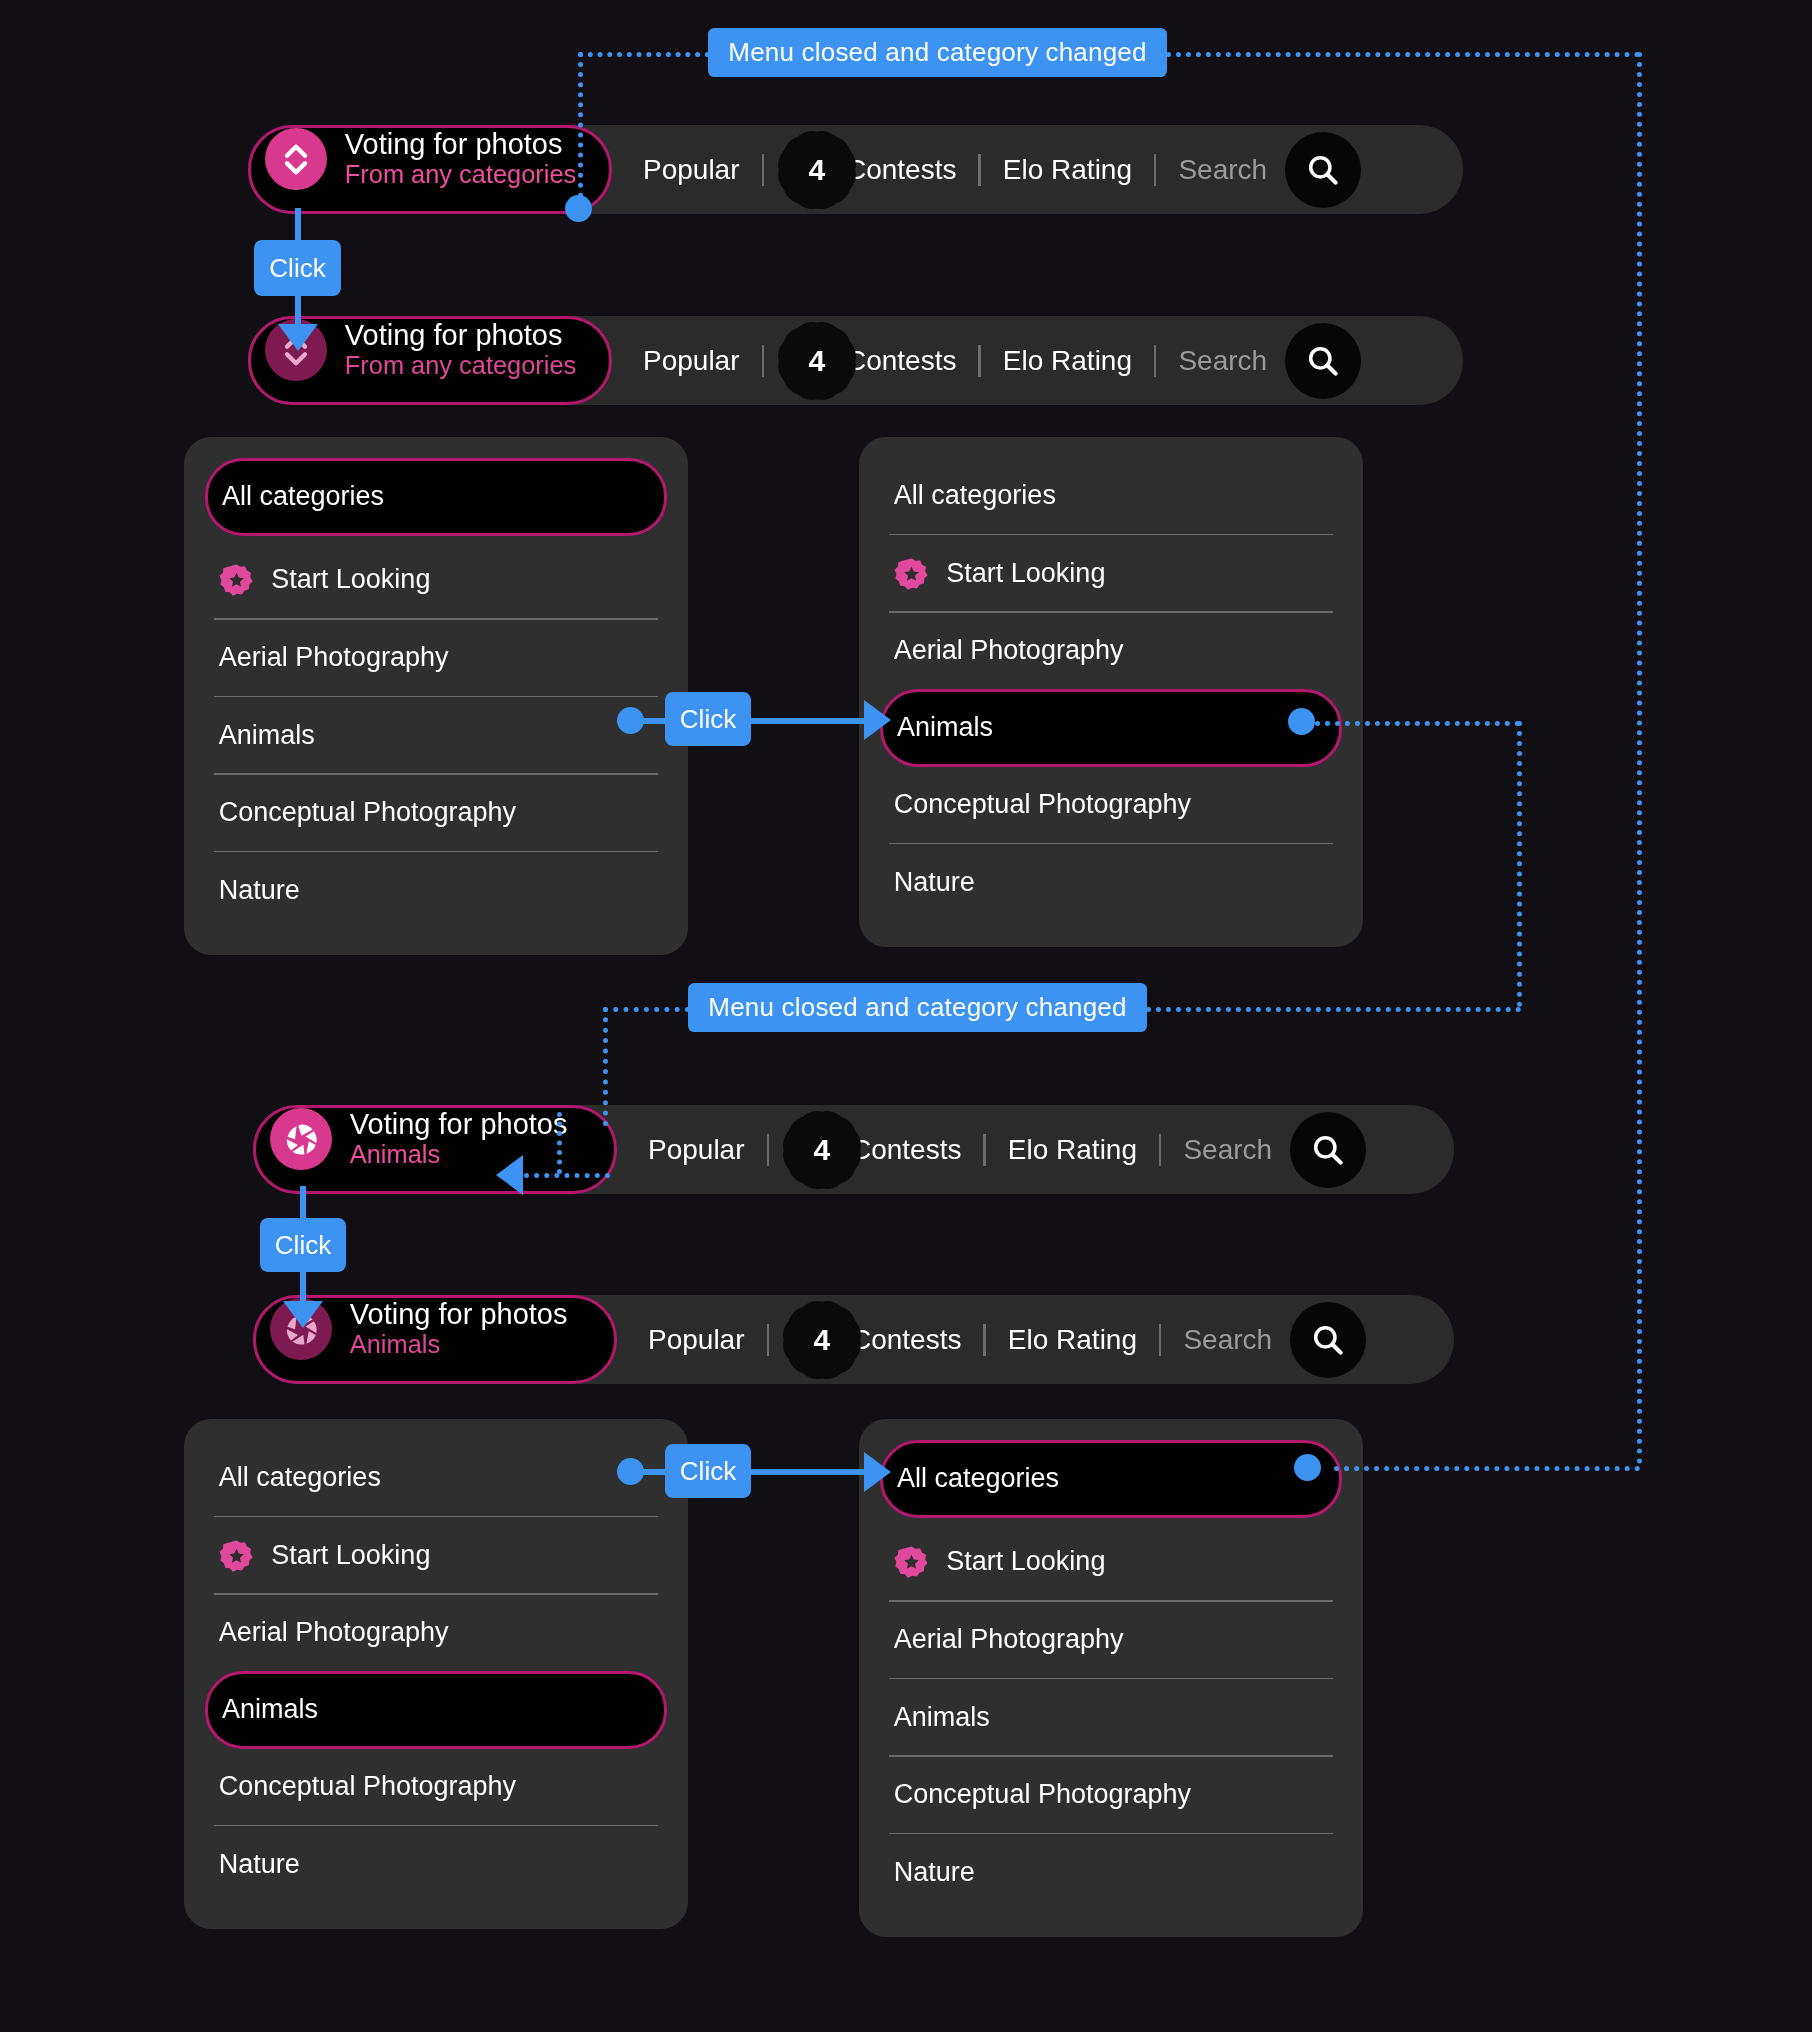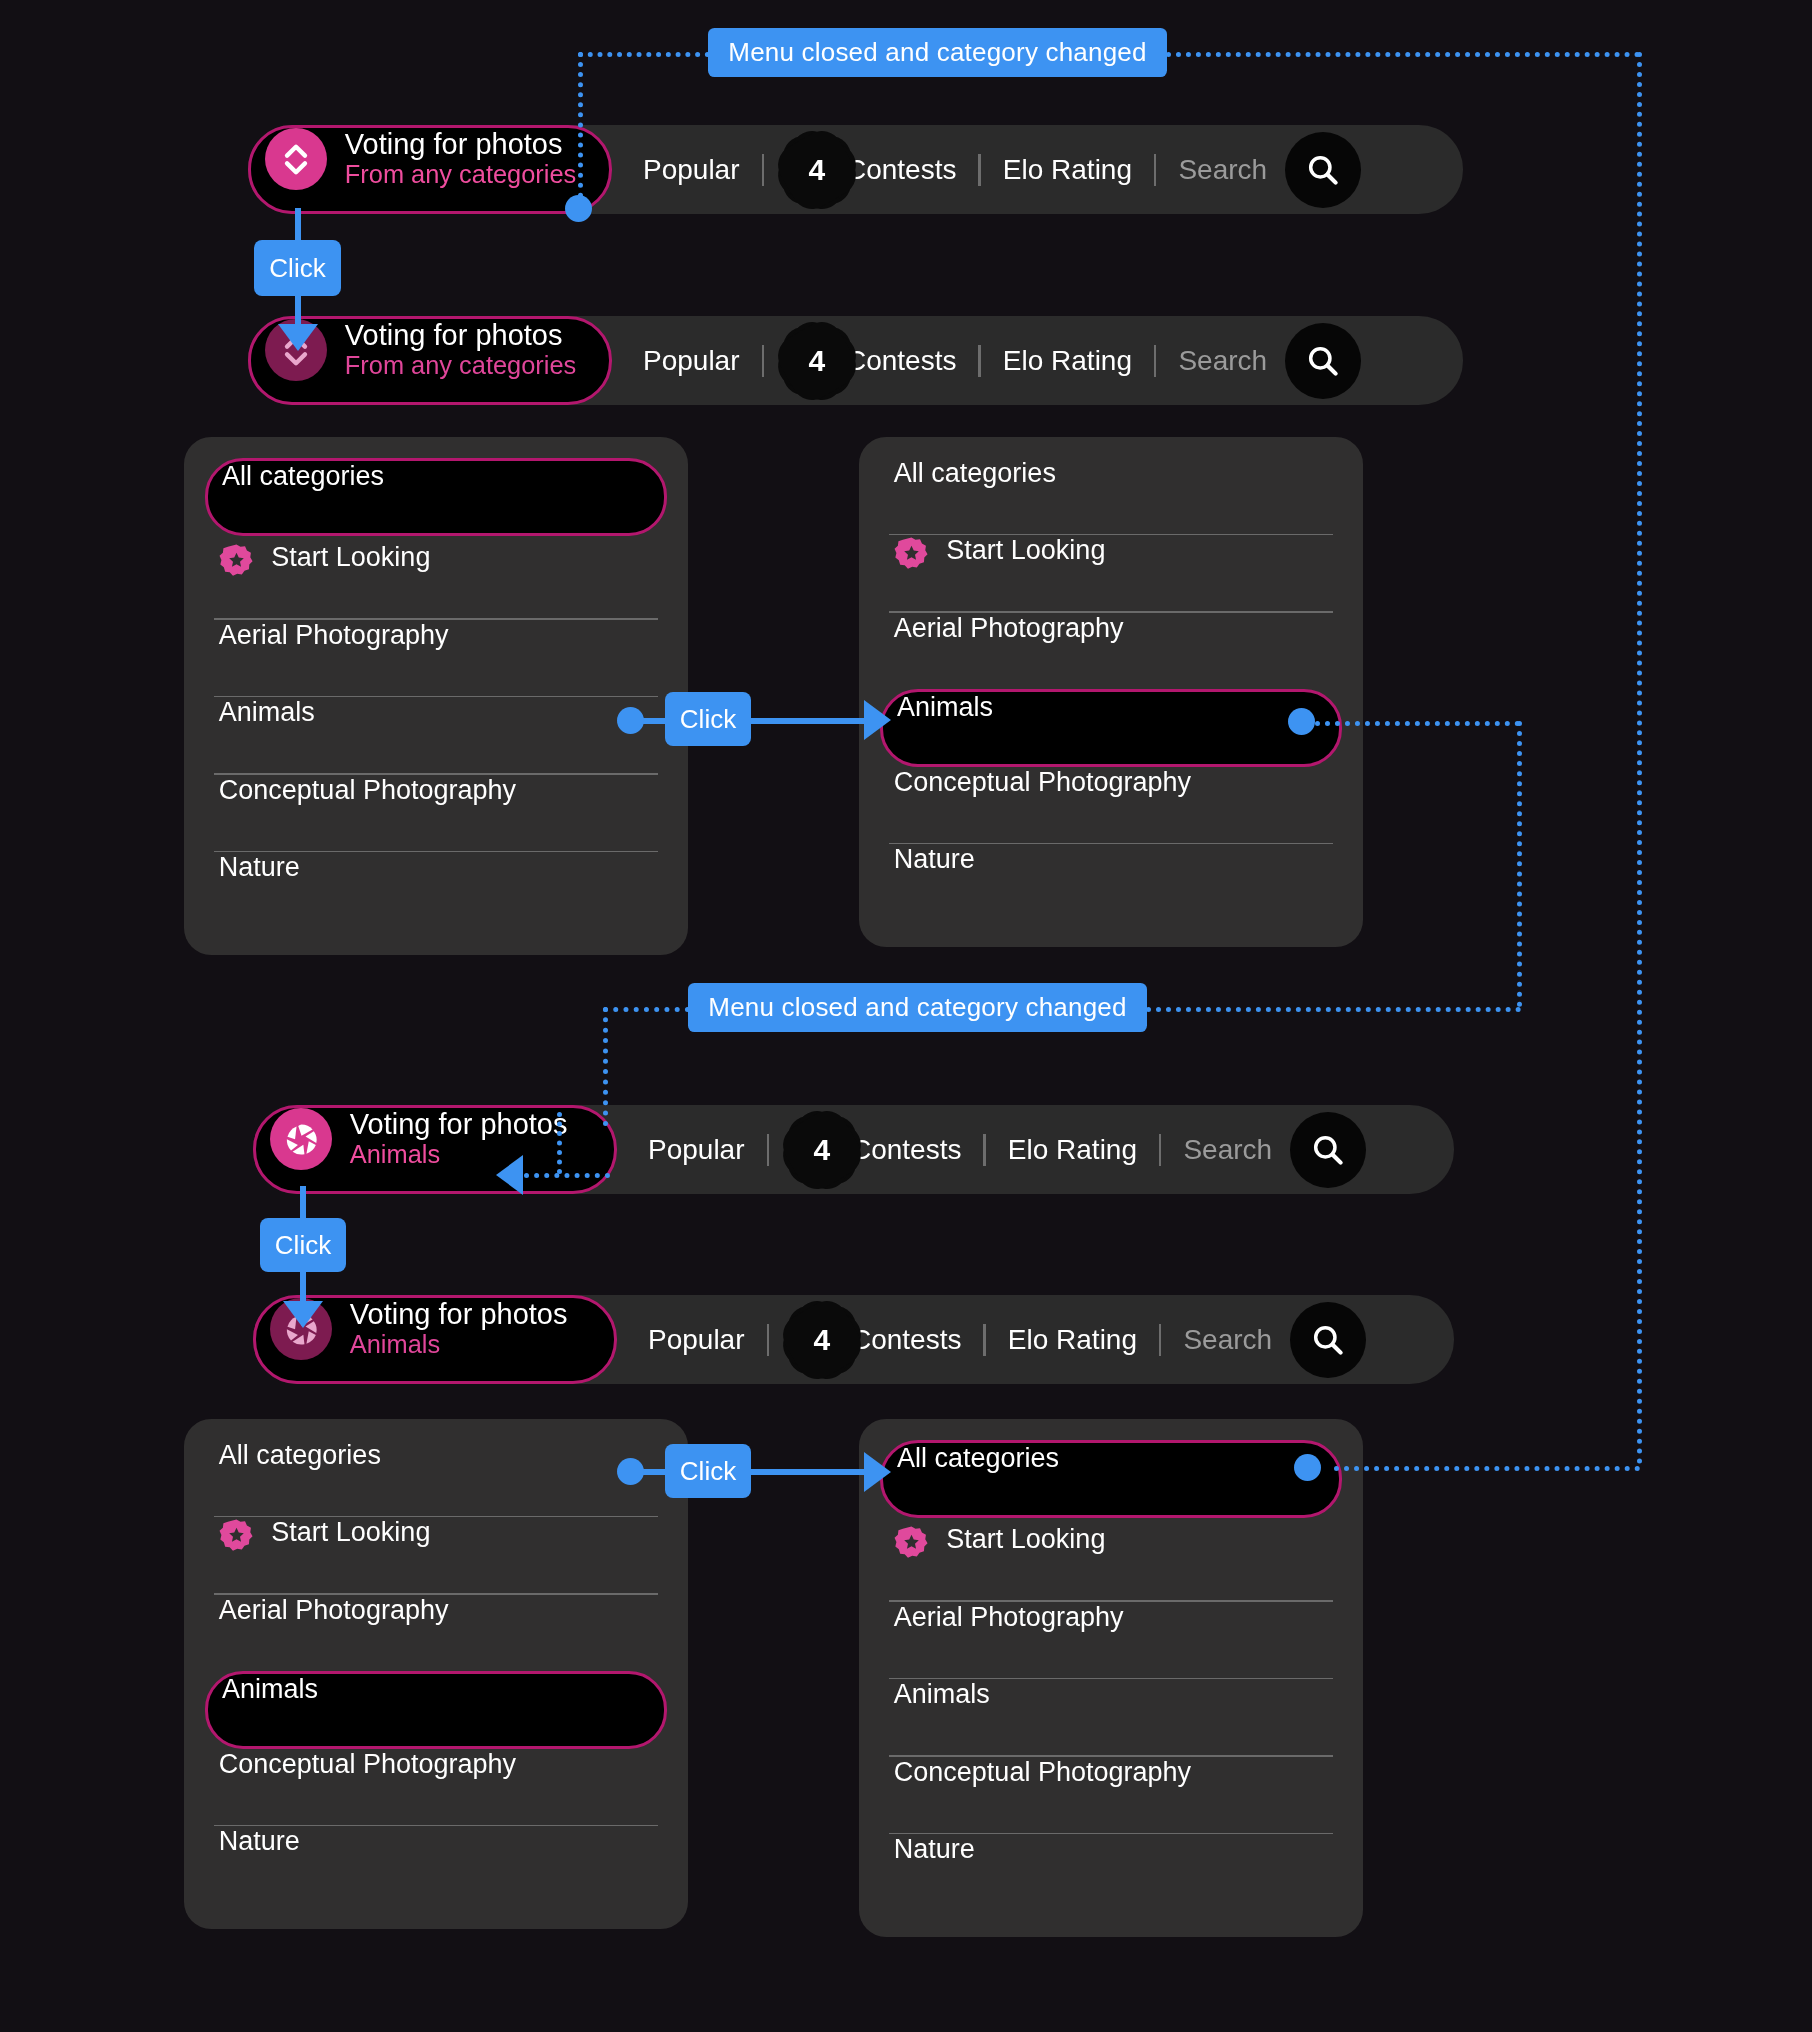"All categories" .dd-row { align-items: flex-start -> center }
